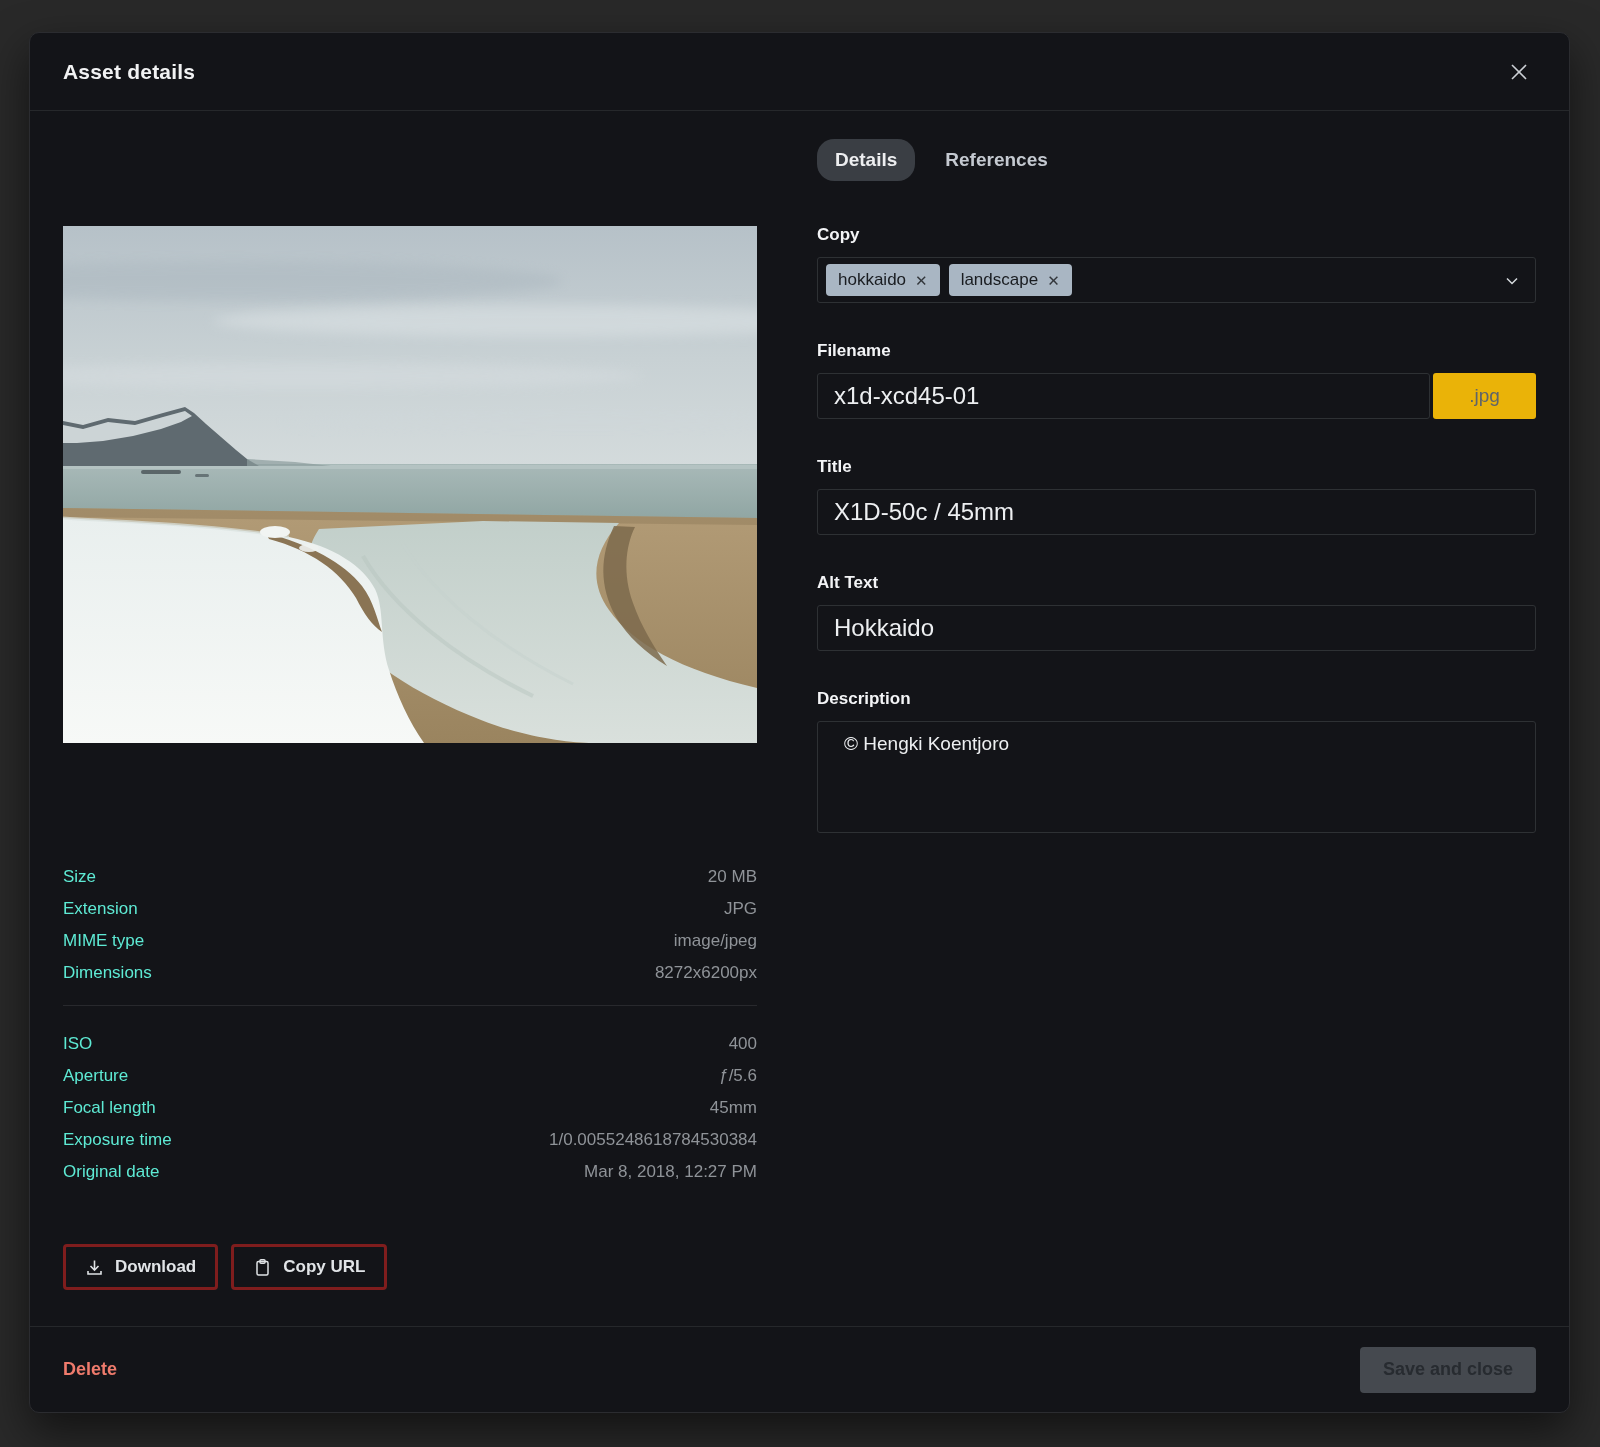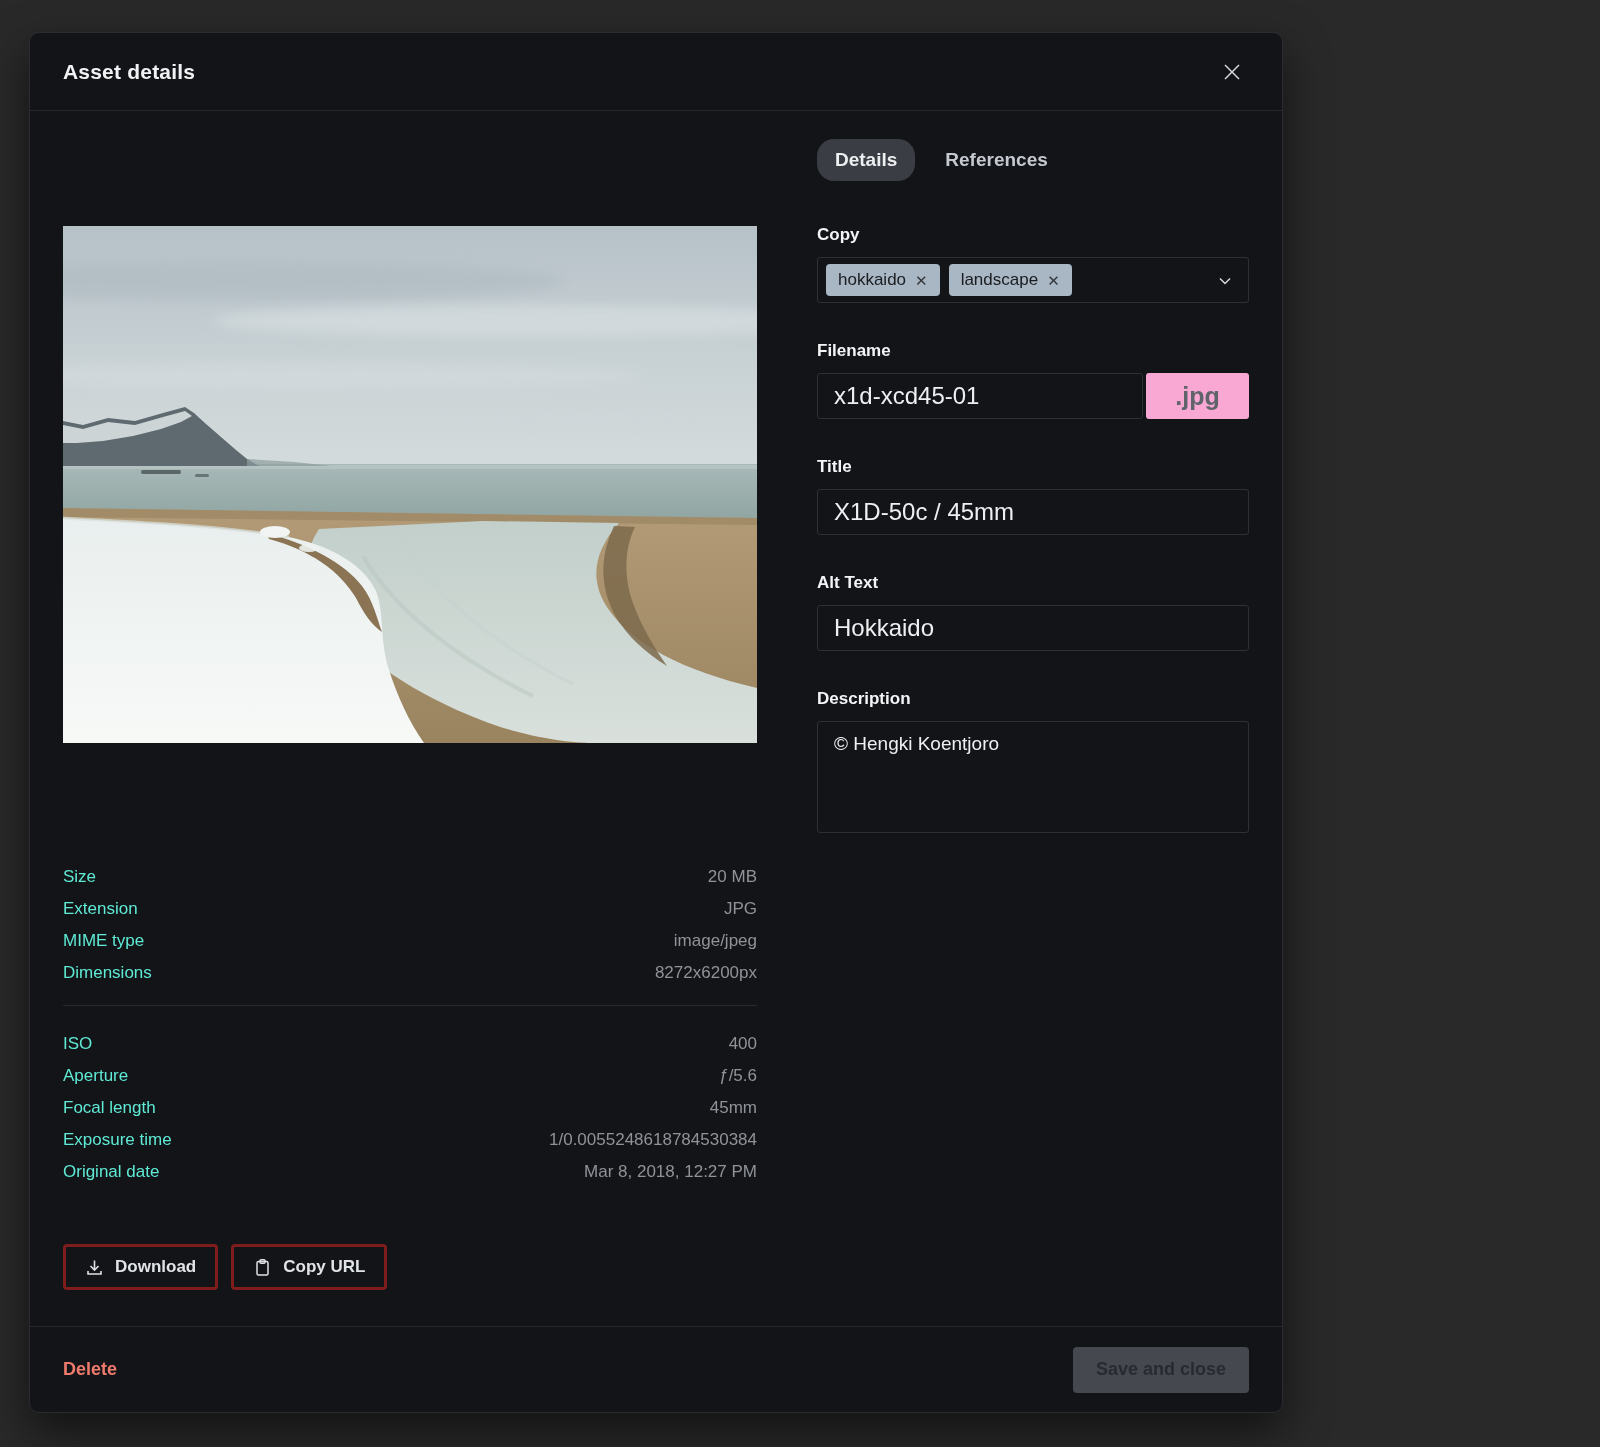"Asset details" .modal { width: 1254px -> 1541px }
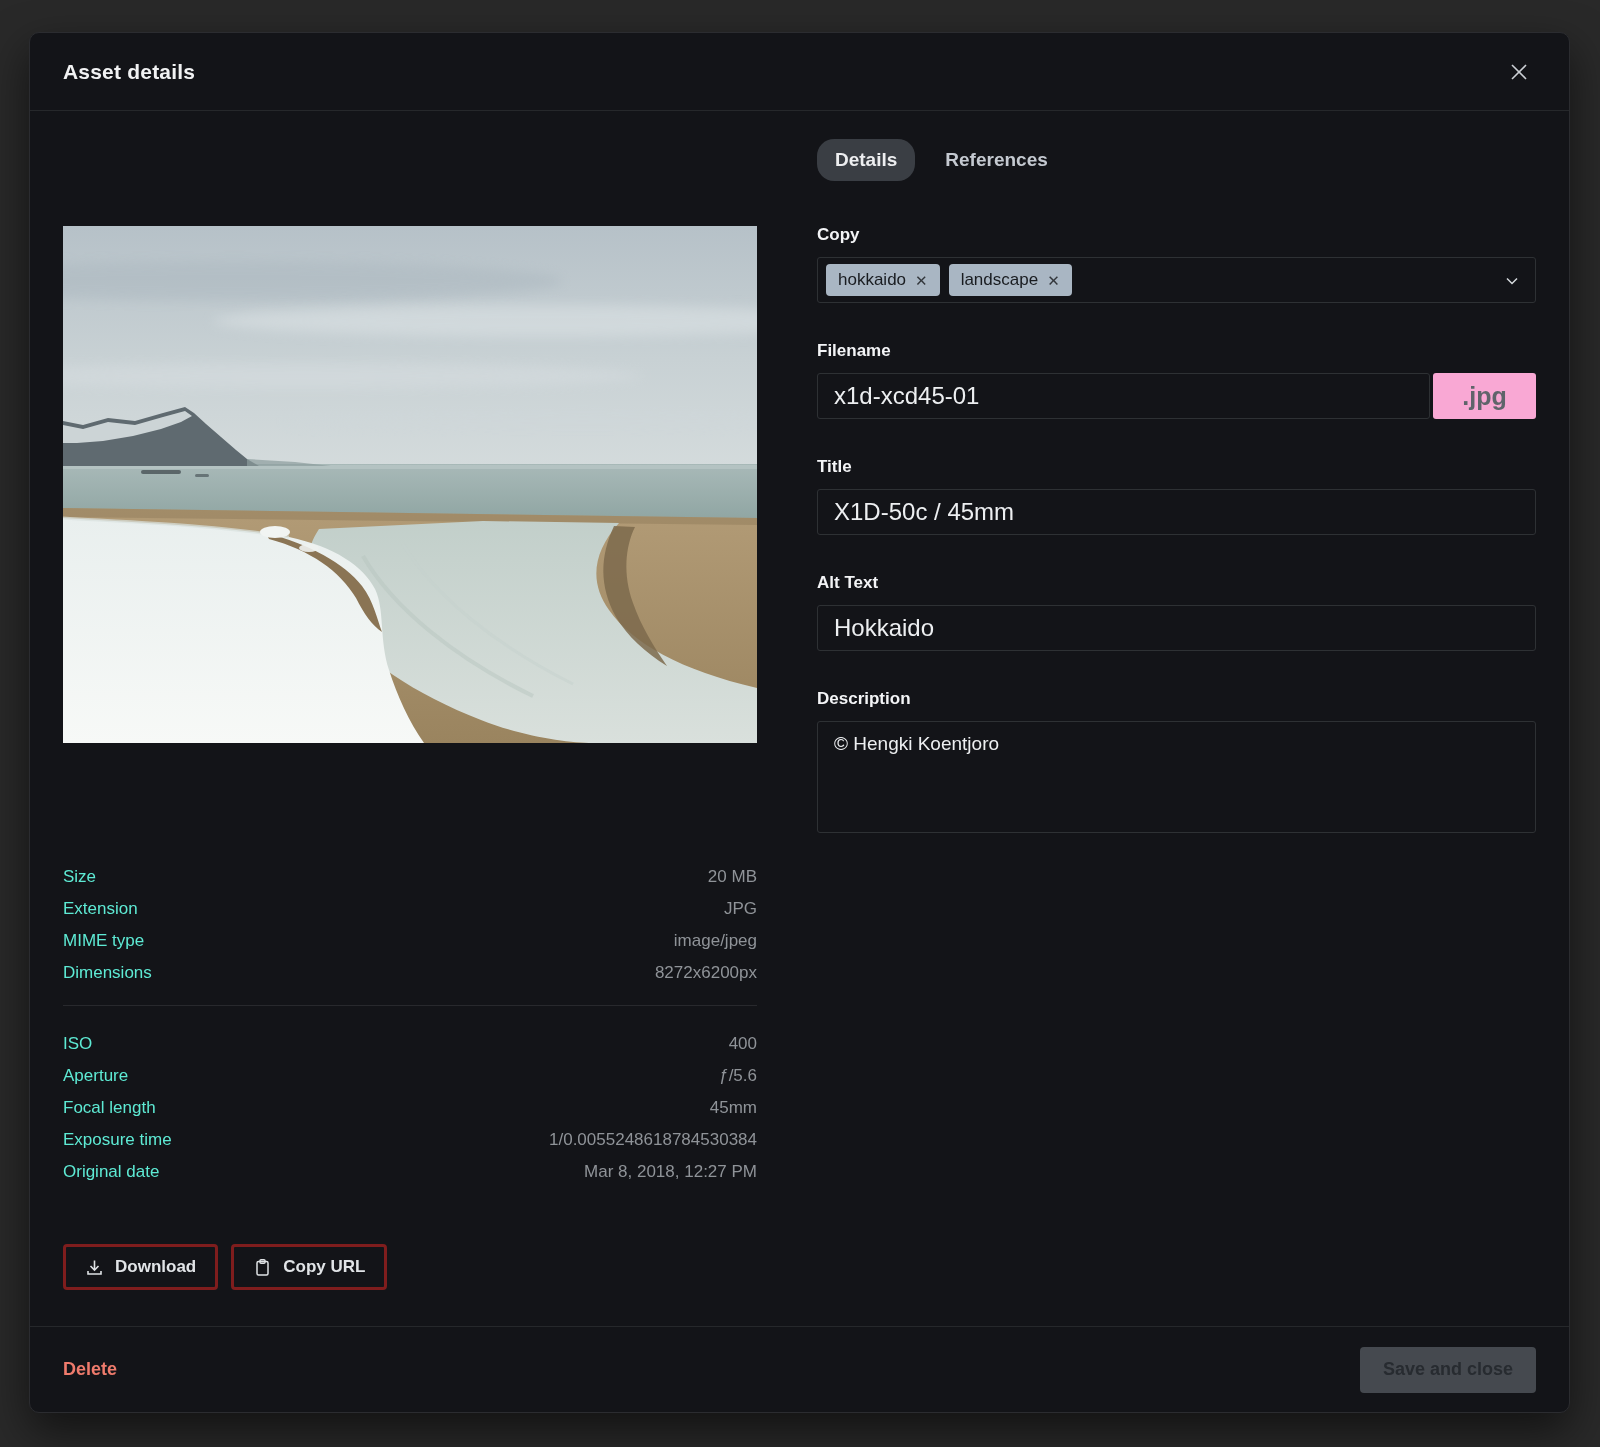".jpg" .ext-suffix { background: #f9a8d4 -> #eab308; font-size: 25px -> 19px; font-weight: bold -> none }
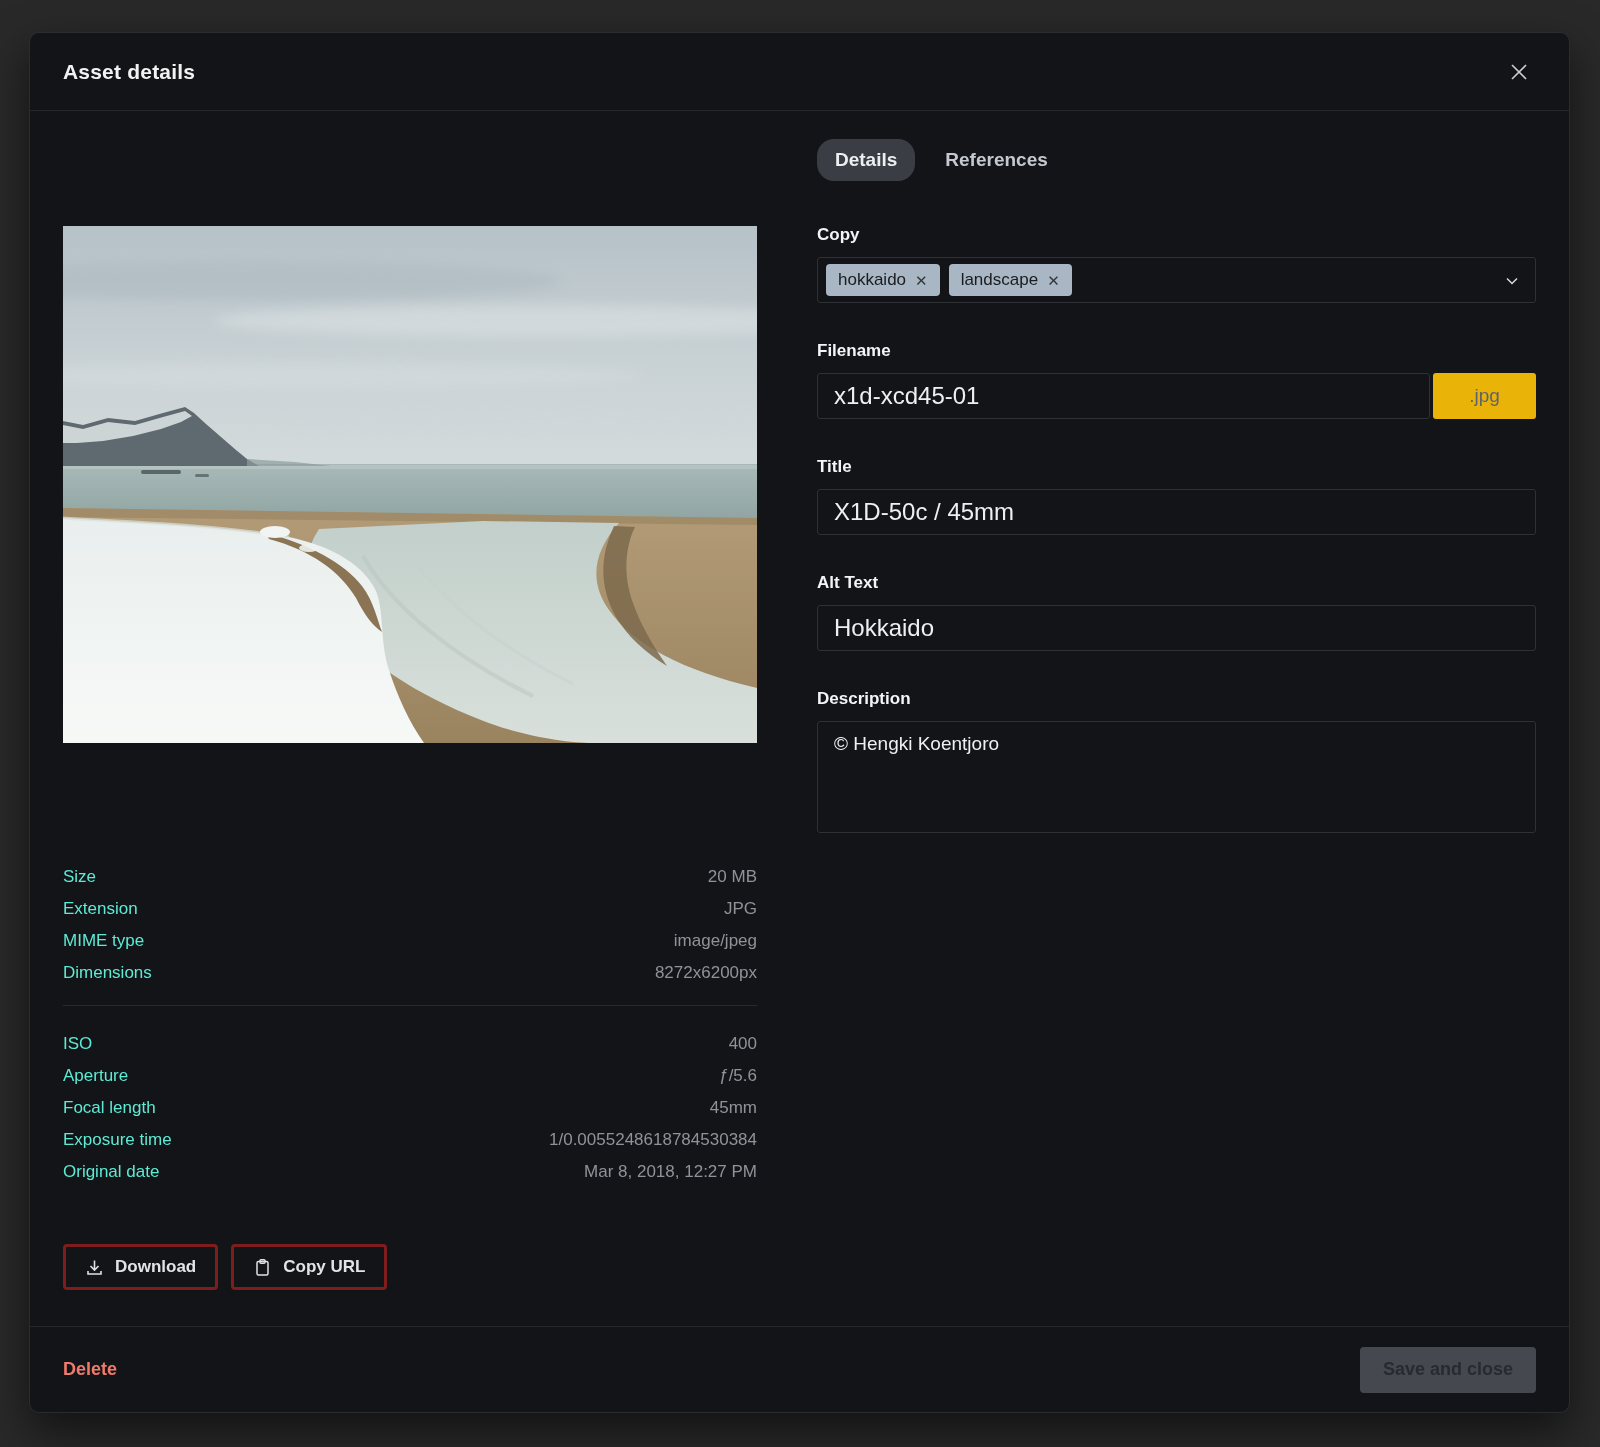"© Hengki Koentjoro" .textarea { padding: 11px 16px -> 11px 26px }
